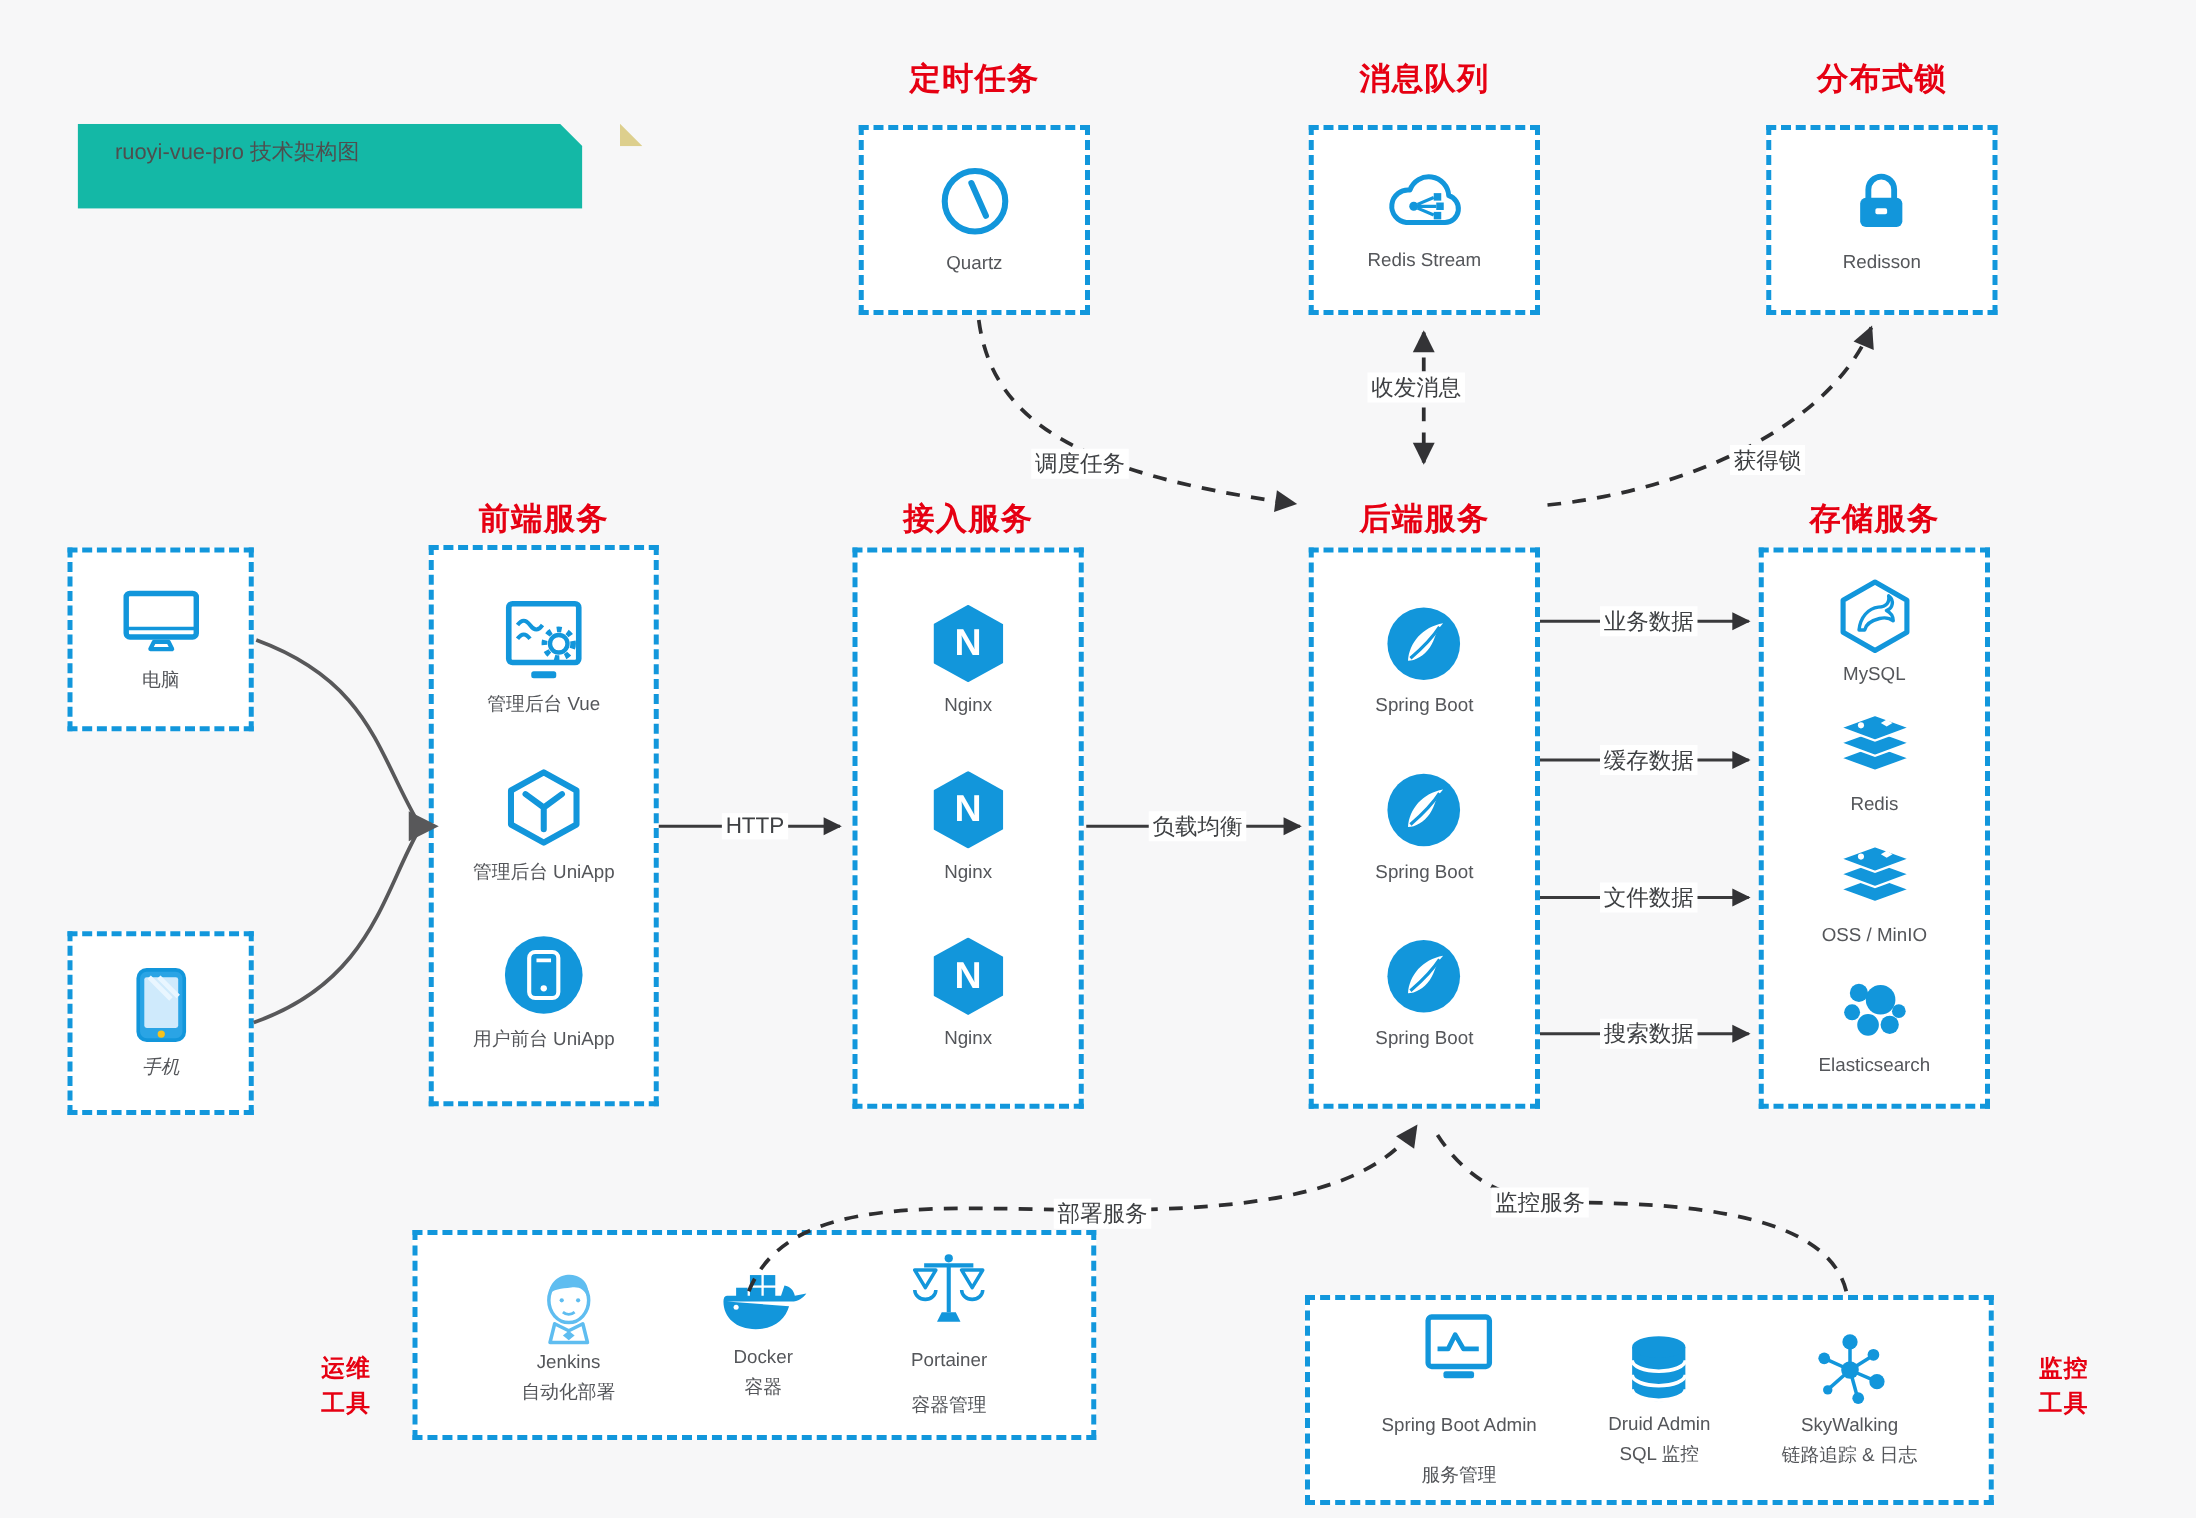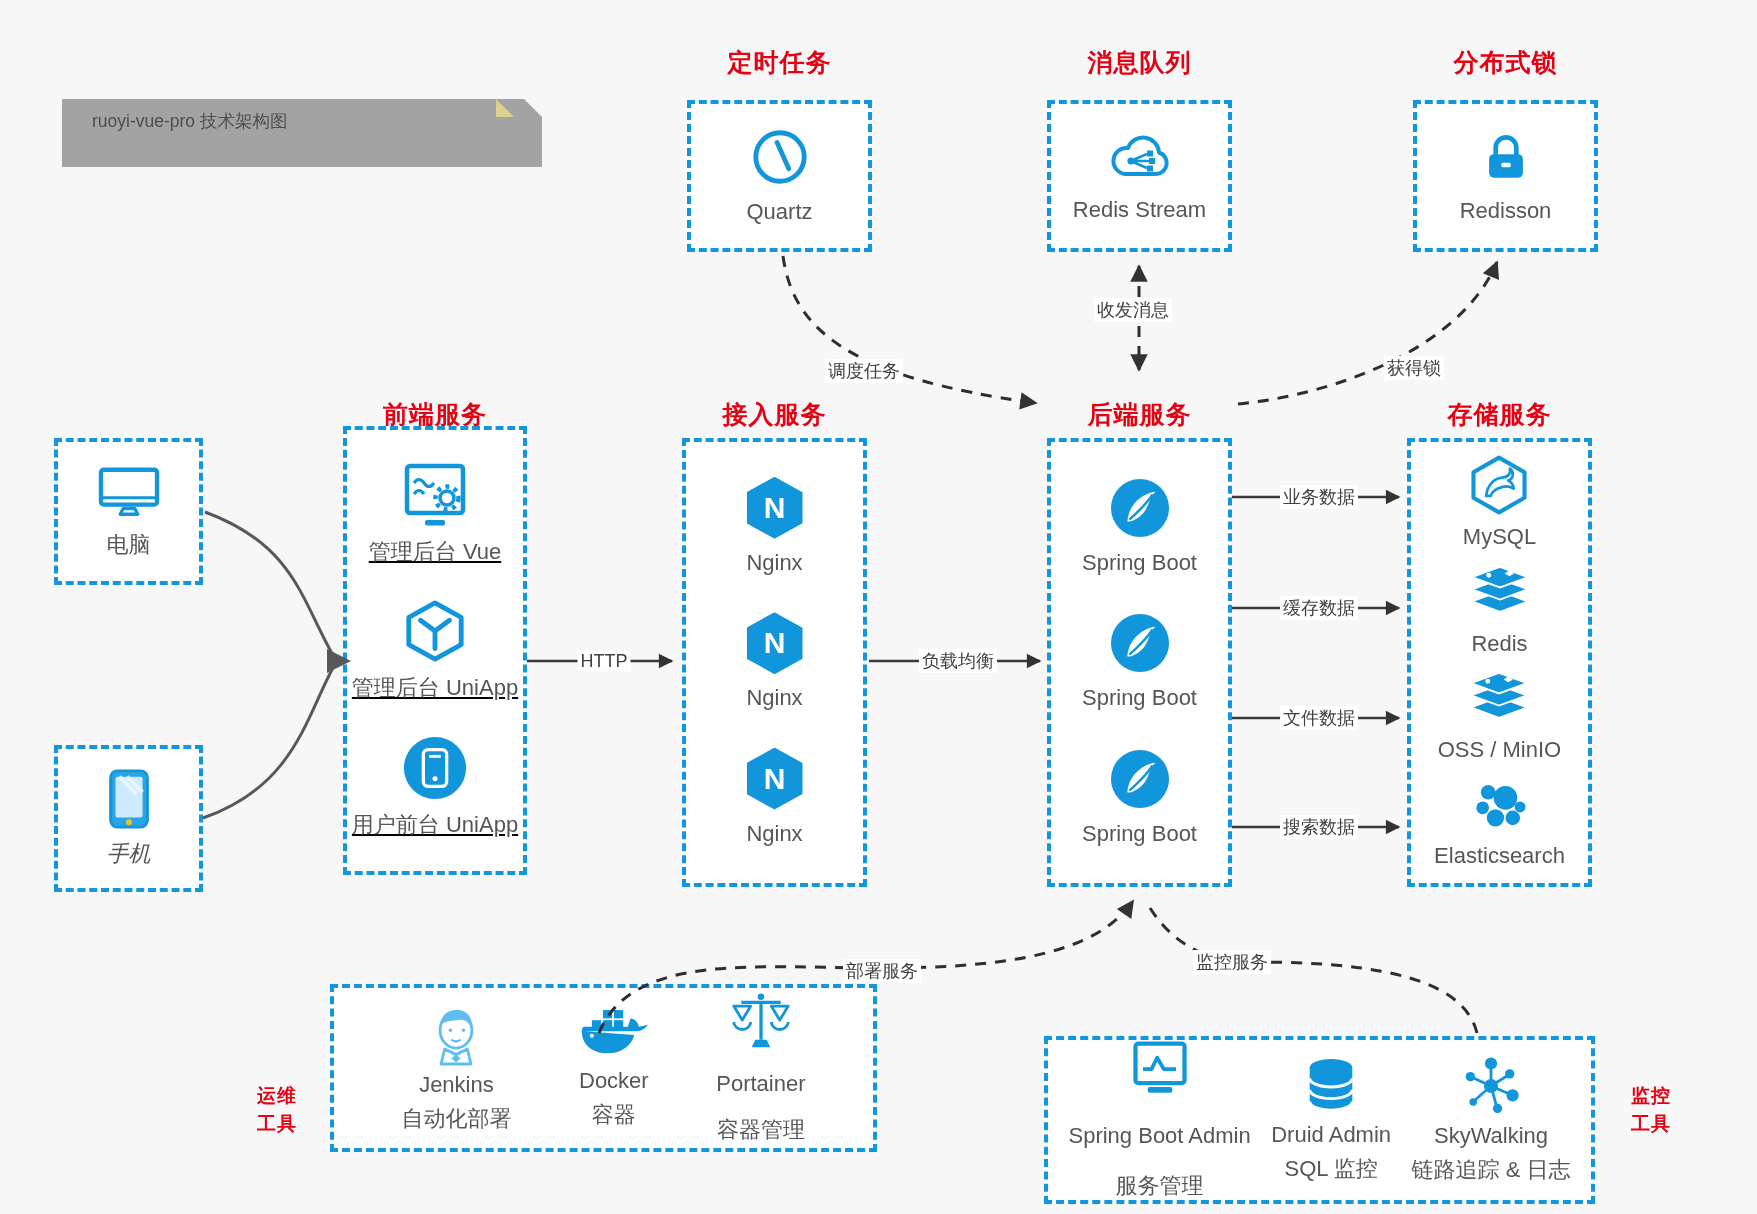"ruoyi-vue-pro 技术架构图" .note { background: #a3a3a3 -> #14b8a6; width: 480px -> 404px }
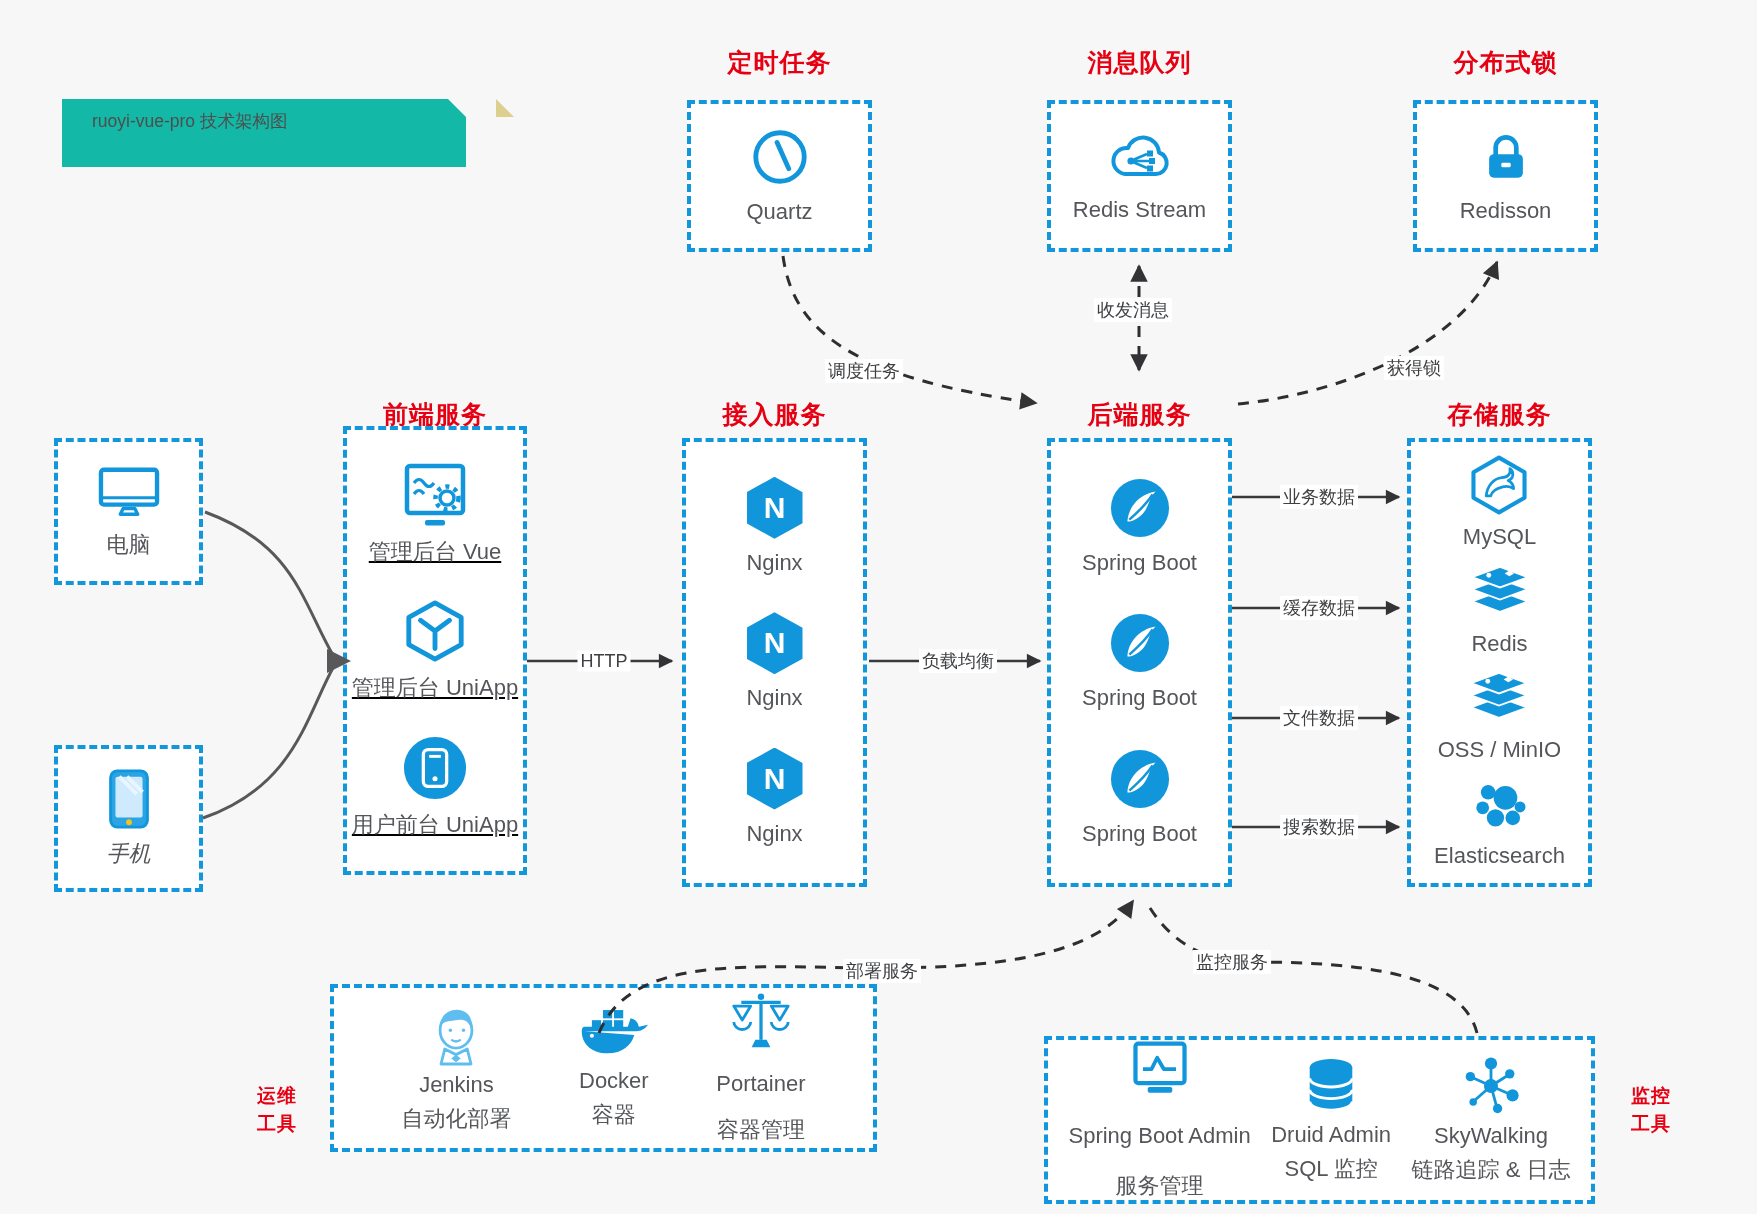"Quartz" .node-label { font-size: 22px -> 15px }
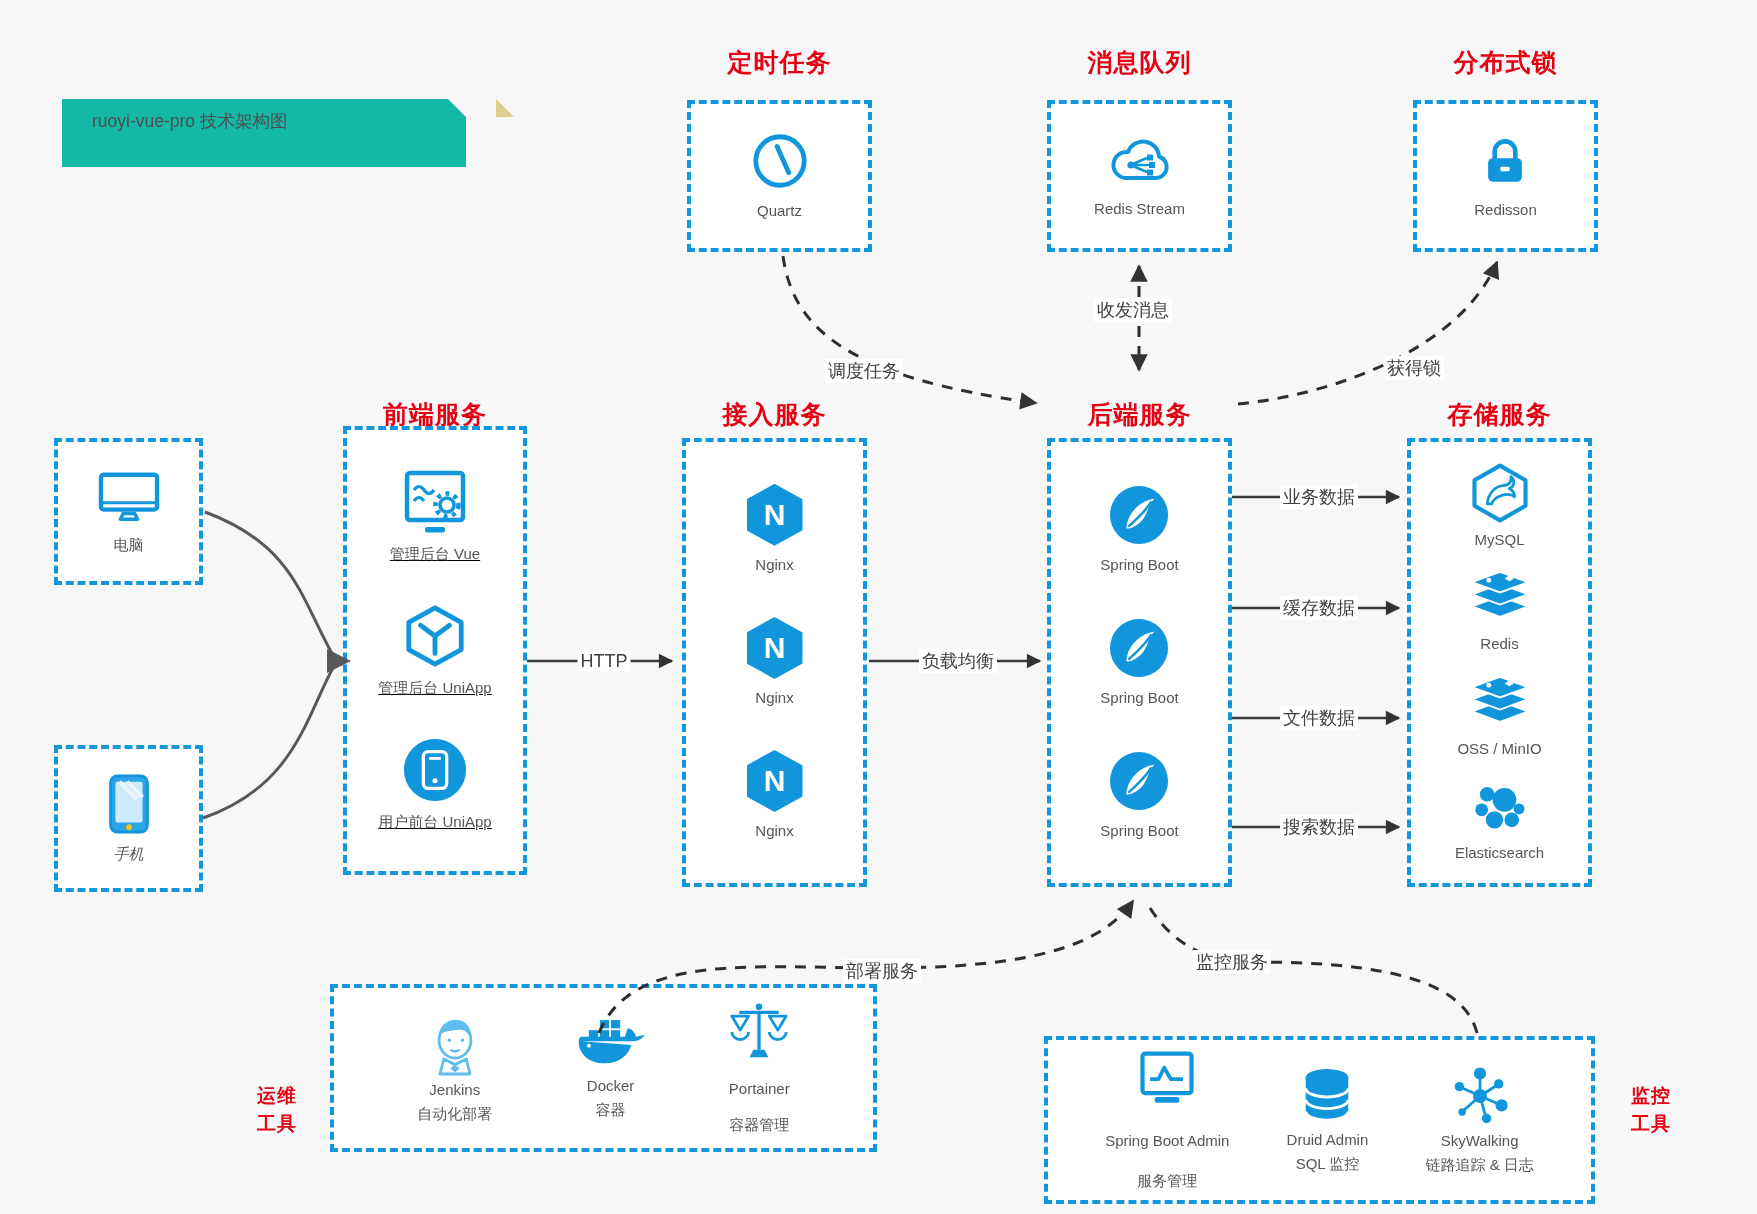"管理后台 Vue" div.dbox { text-decoration: underline -> none; top: 426px -> 436px }
